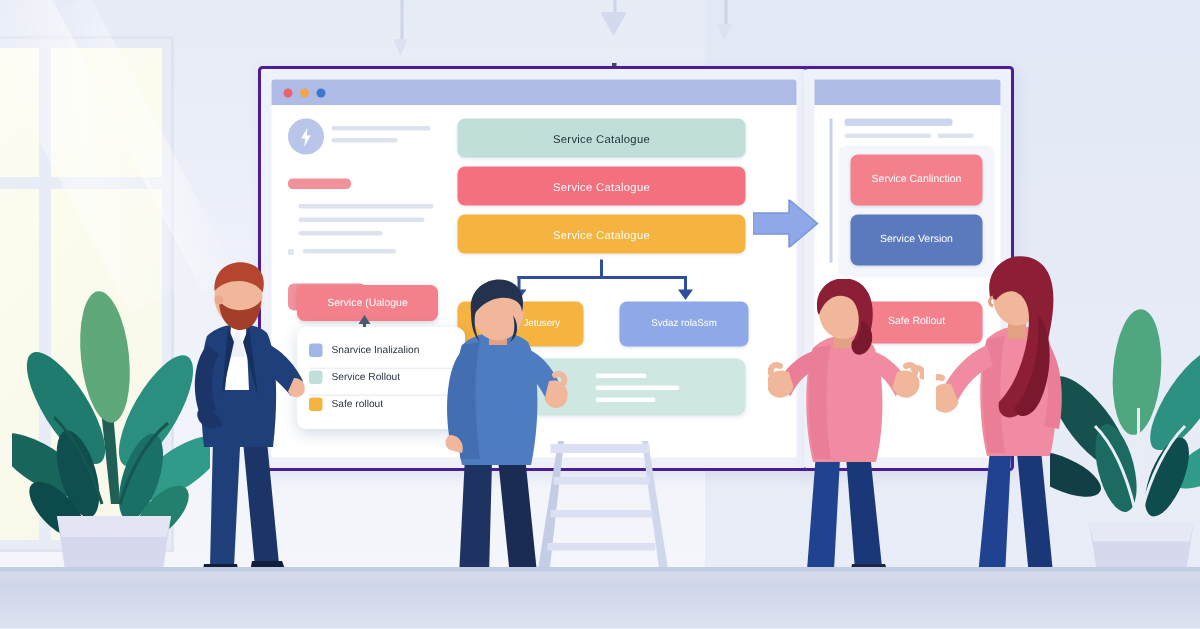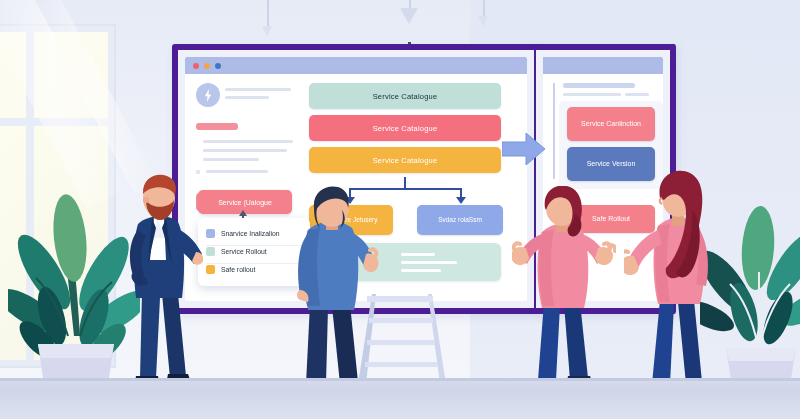"Service Catalogue" .board-outer { border: 6px solid #4c1d95 -> 2px solid #4c1d95 }
